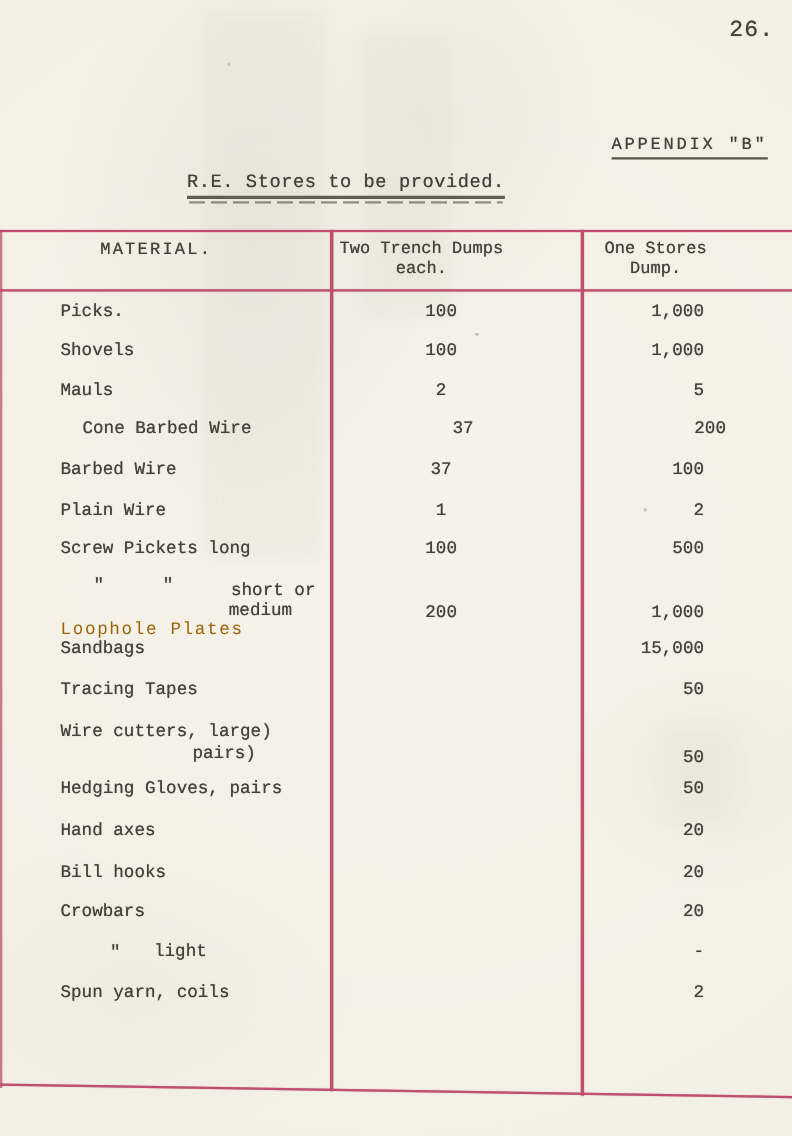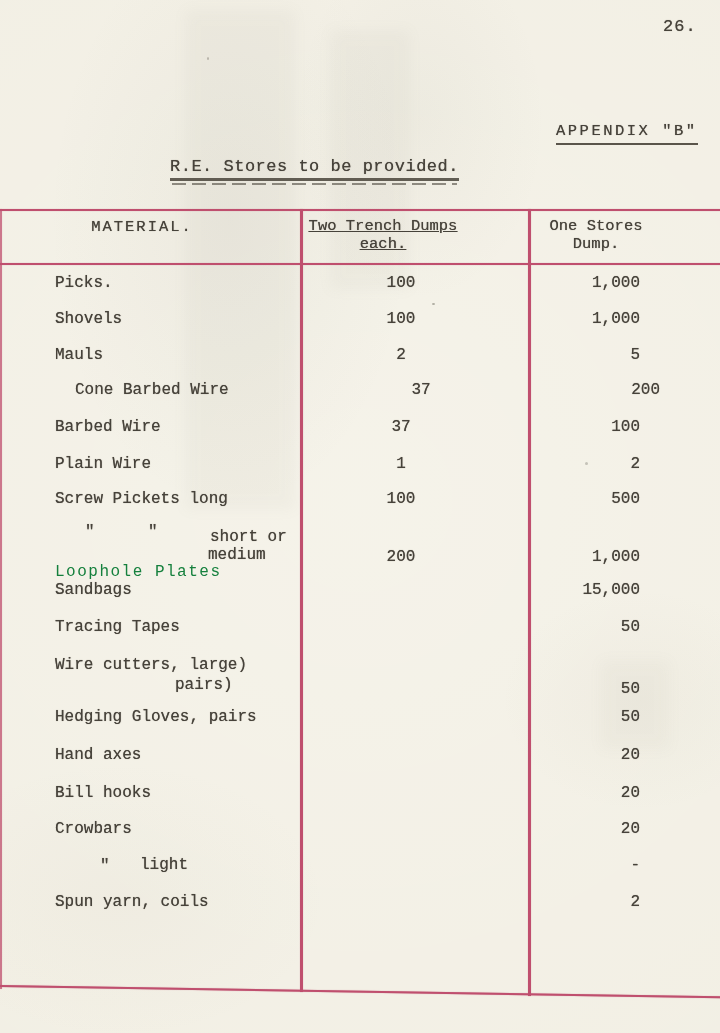"26." .page-number { font-size: 17px -> 21px }
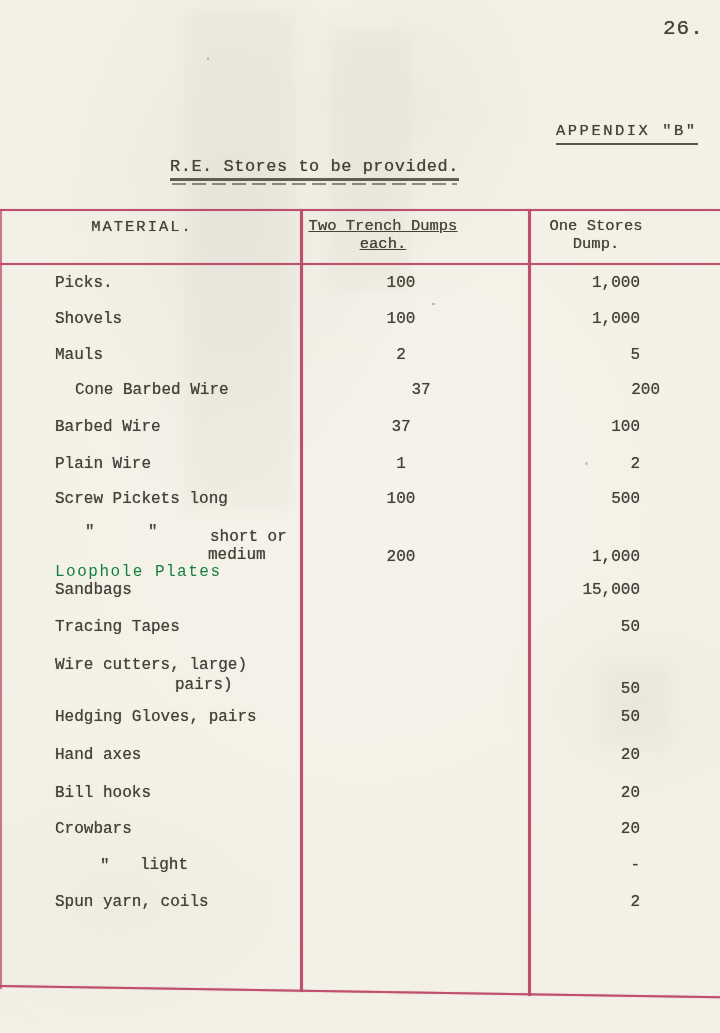"Two Trench Dumps" .h2 { text-decoration: underline -> none }
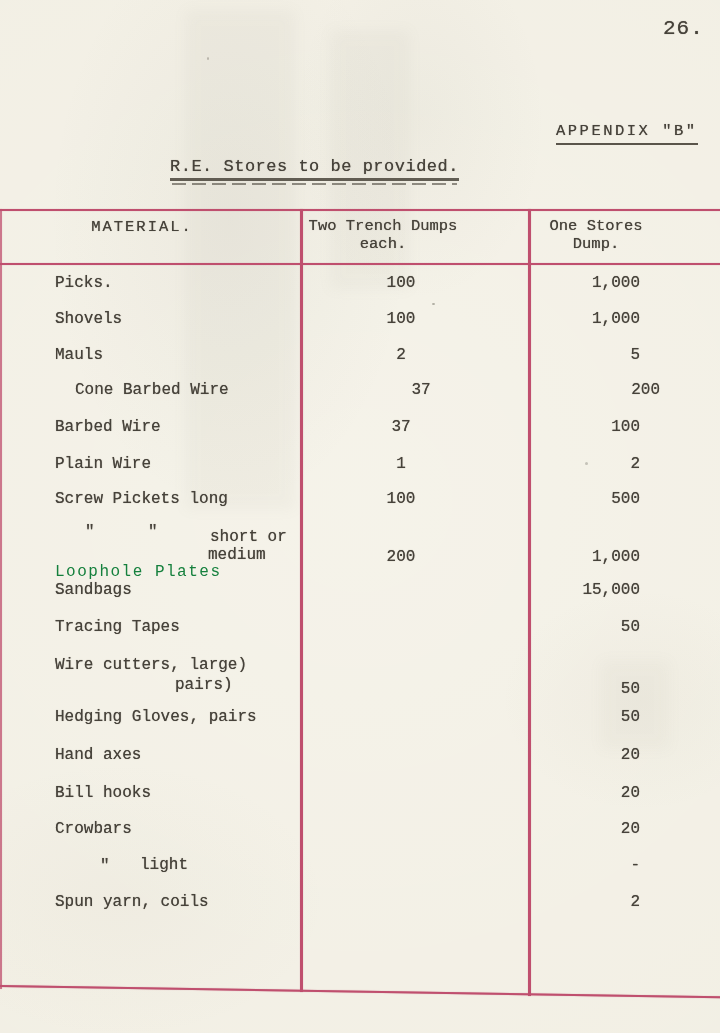"Loophole Plates" .v-light .m1 { color: #15803d -> #a16207 }
